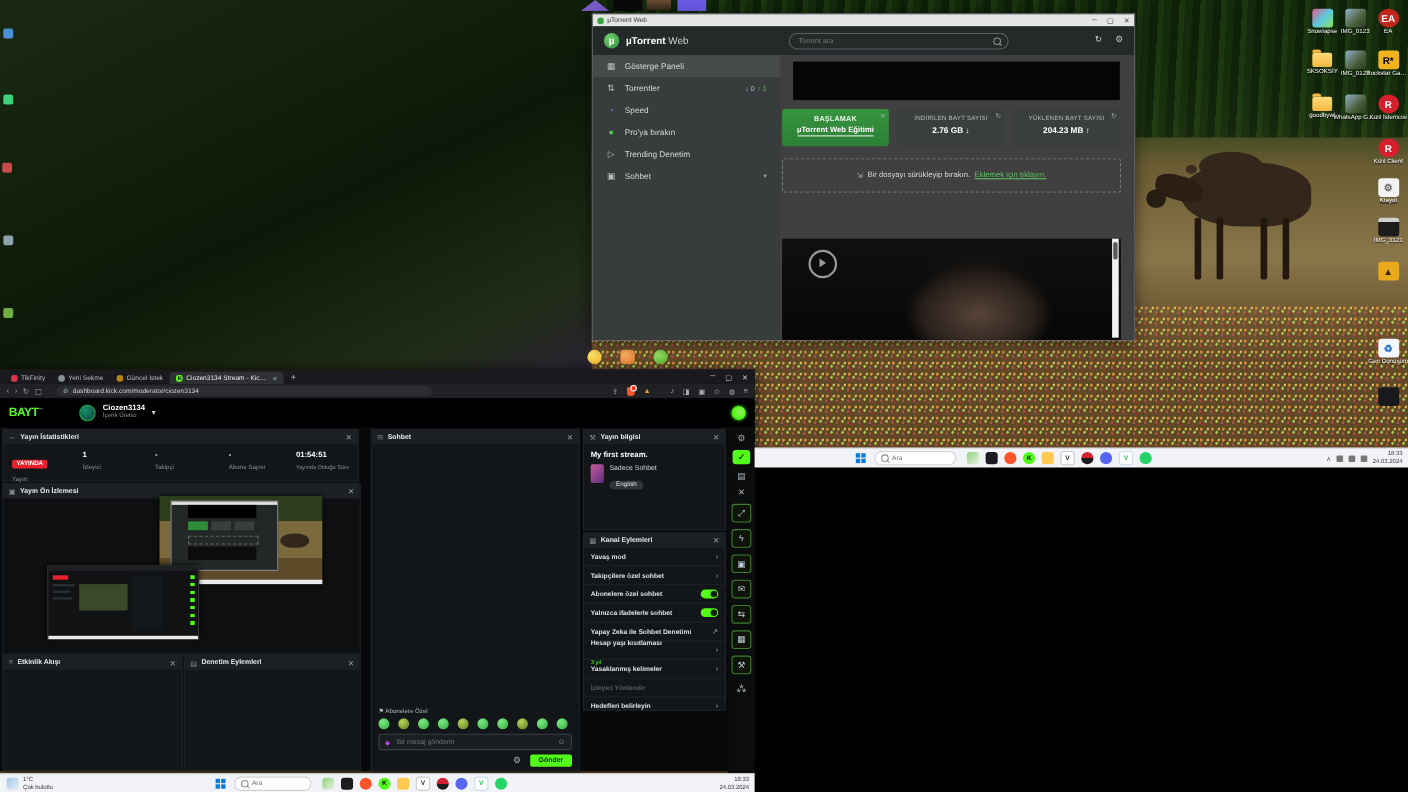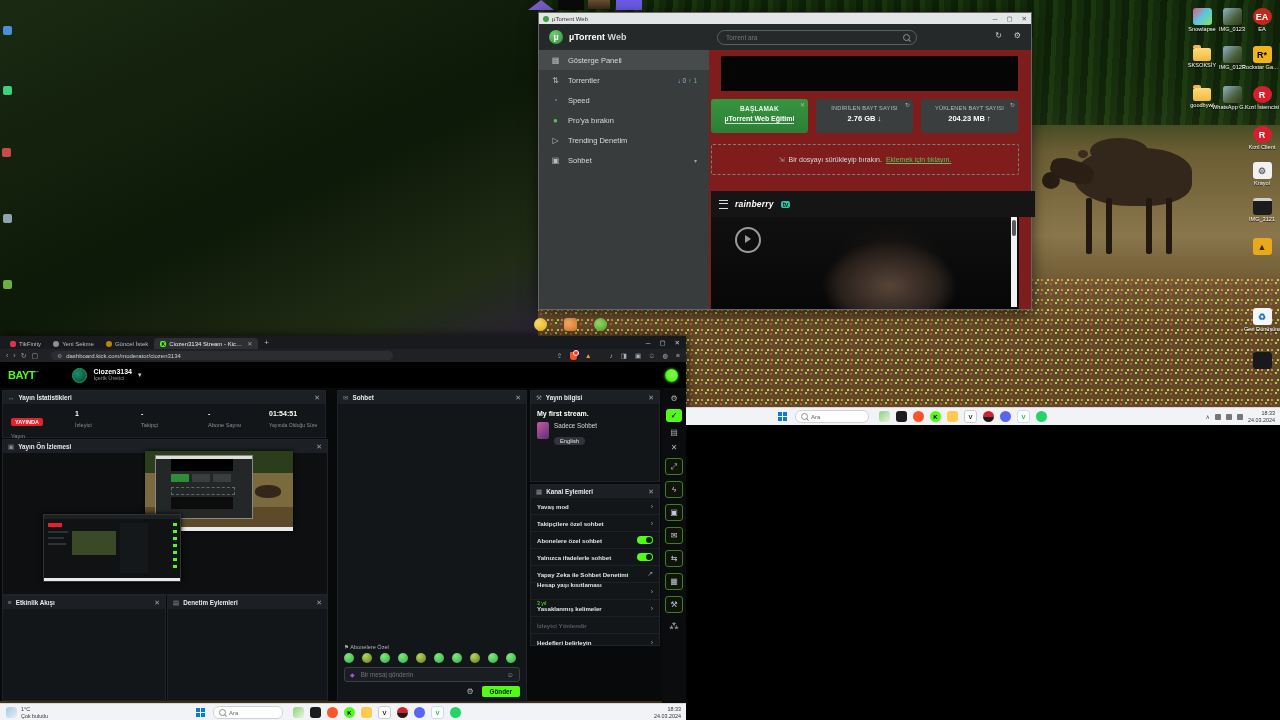"Web" .ut-brand .lt { font-weight: bold -> normal }
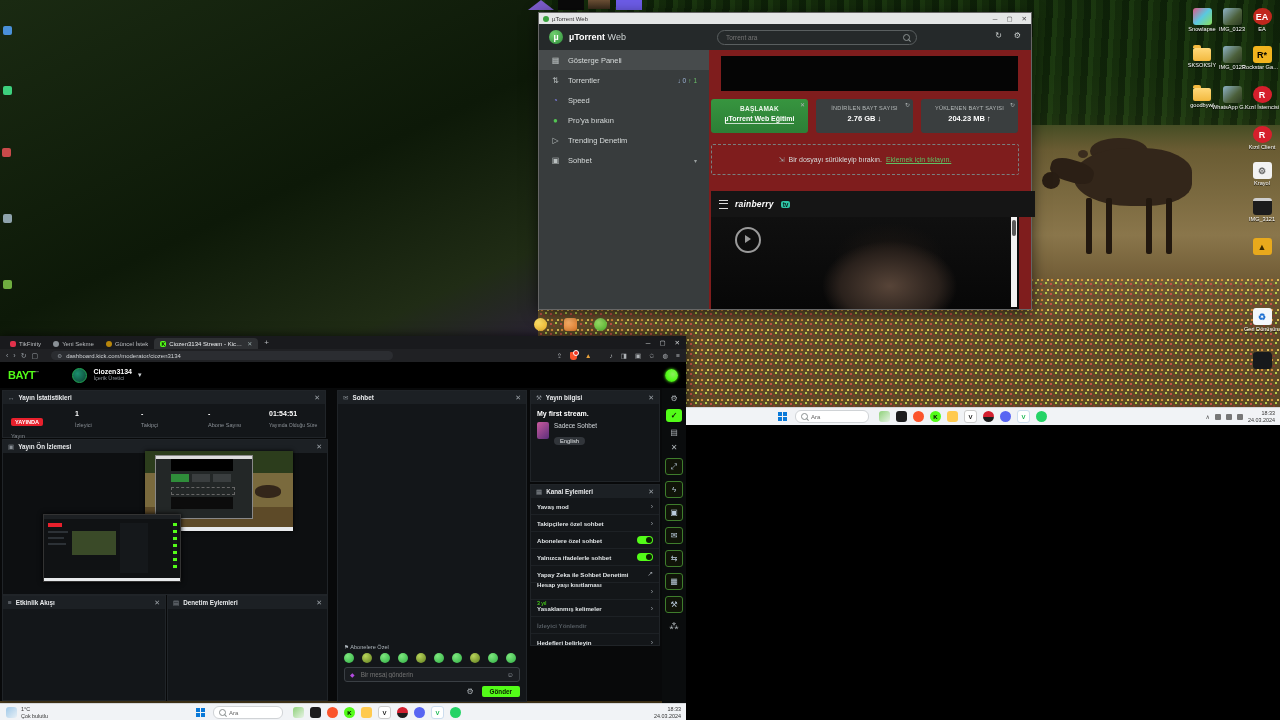"2.76 GB ↓" #ut-main { background: #7f1d1d -> #404040 }
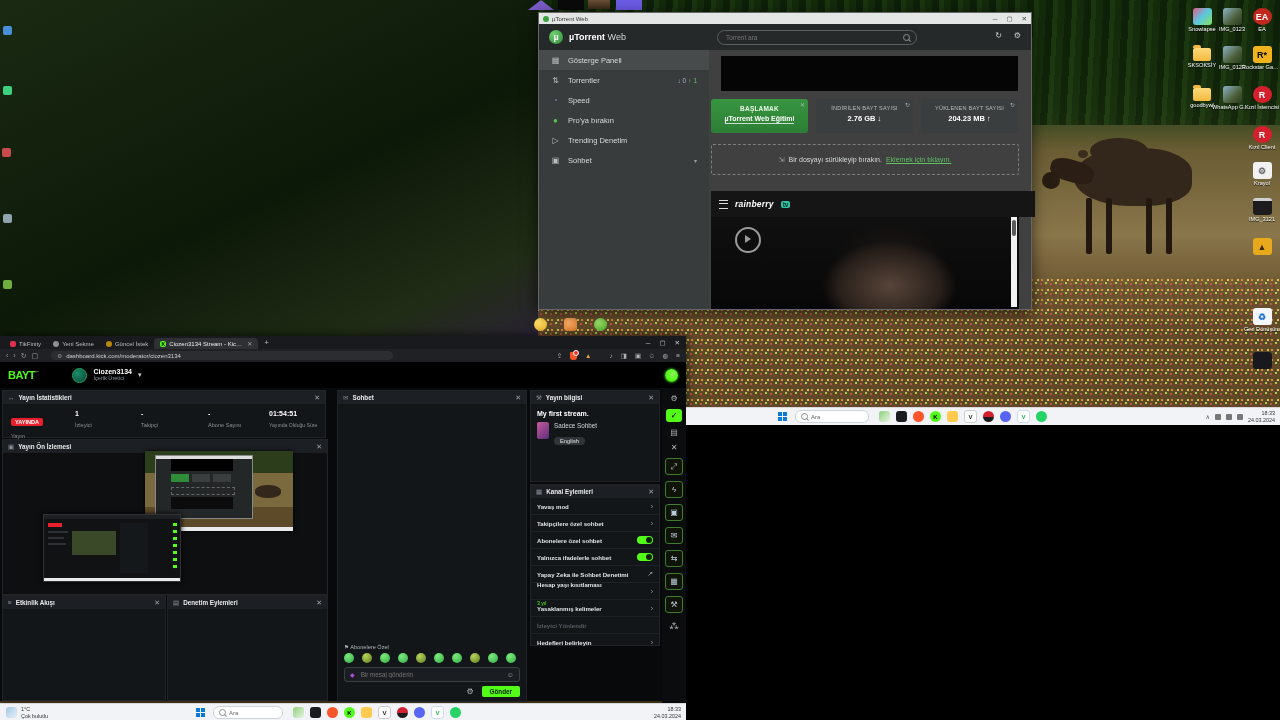"rainberry" div { html: <div> <div></div> <span>rainberry</span> <span>tv</span> </div> -> none }
